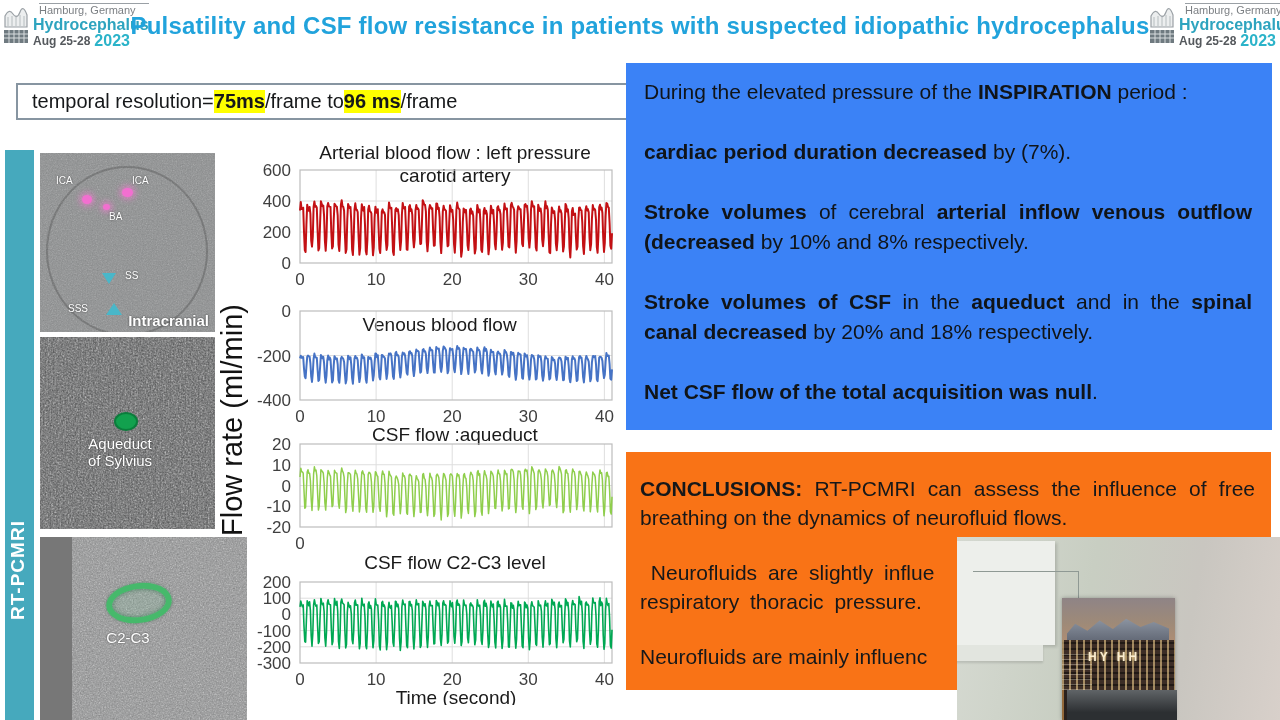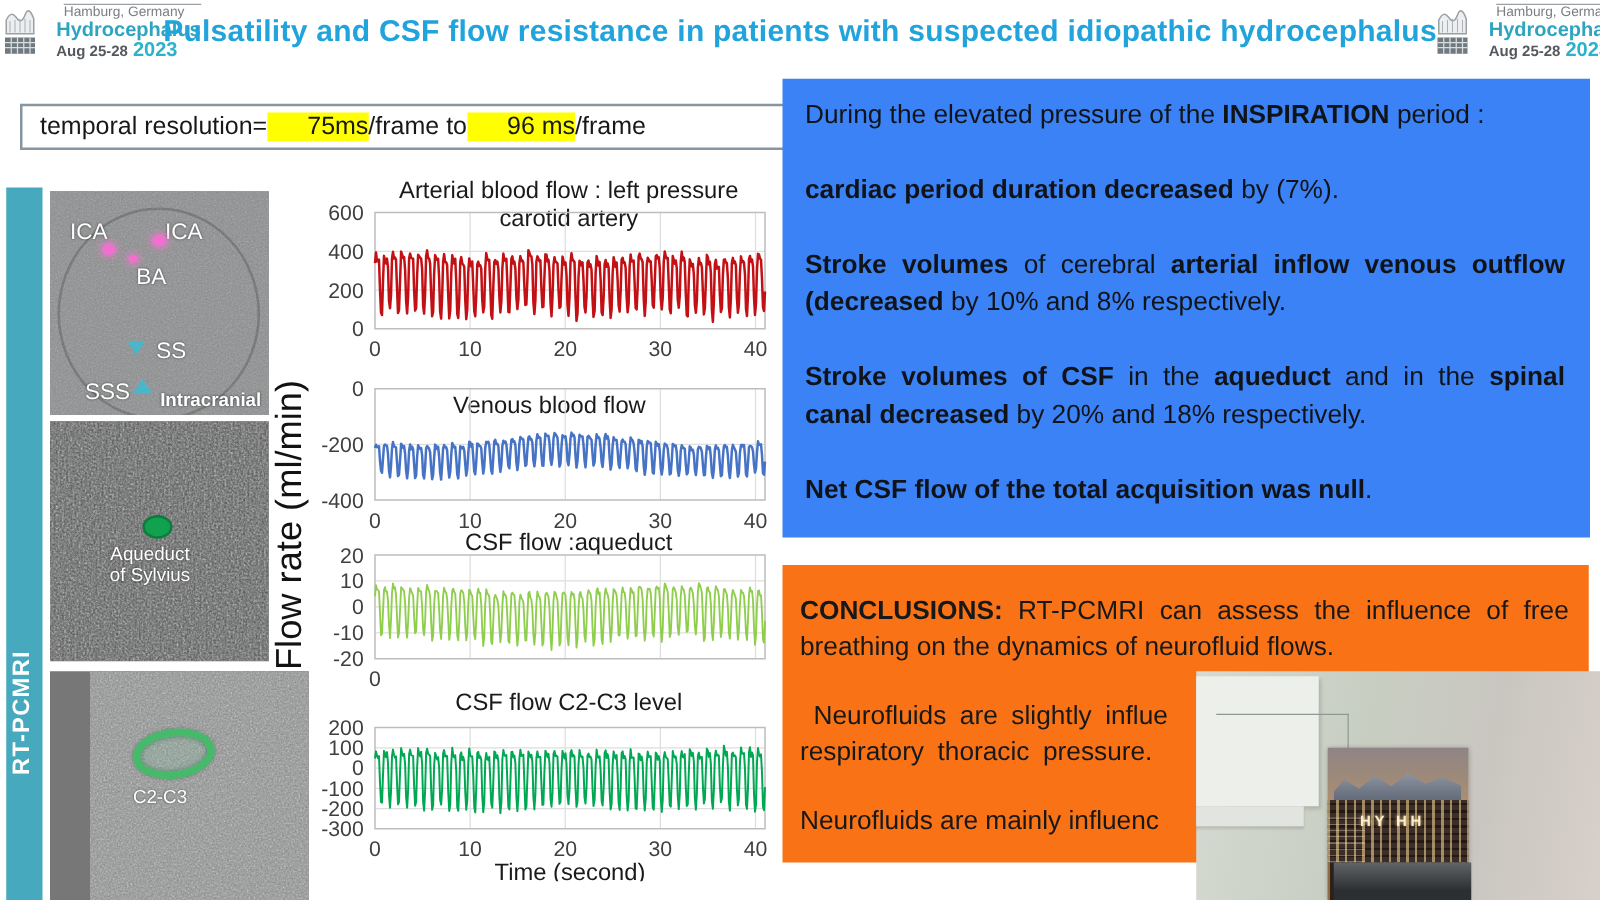"Hamburg, Germany" .logo { gap: 16px -> 4px }
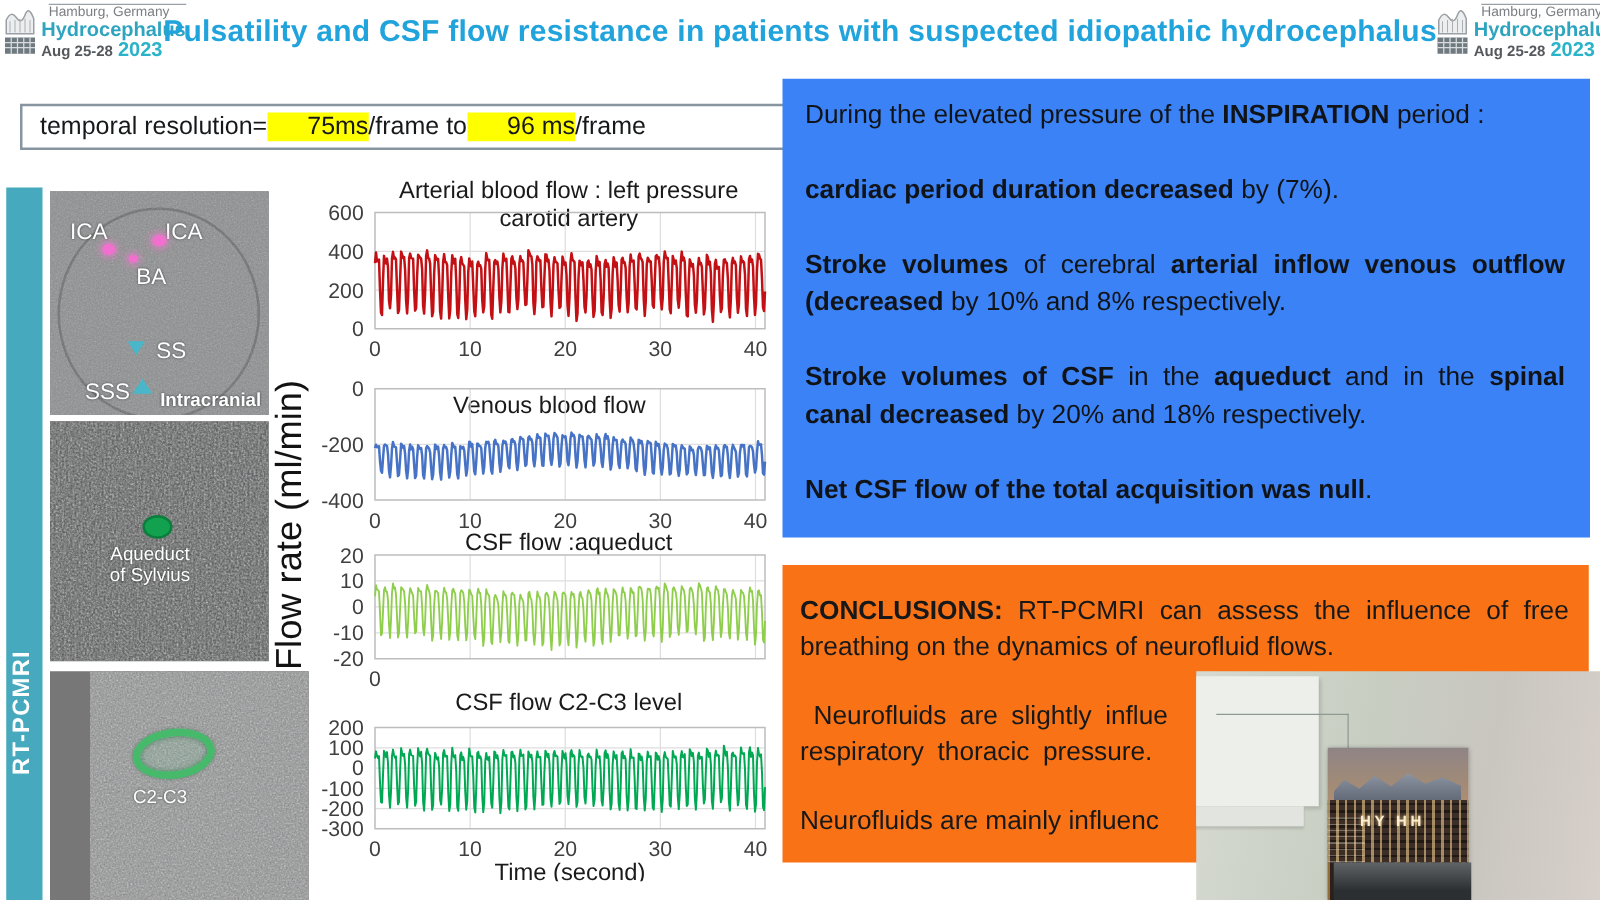"75ms" .hl { font-weight: 400 -> 700; padding-left: 32px -> none }
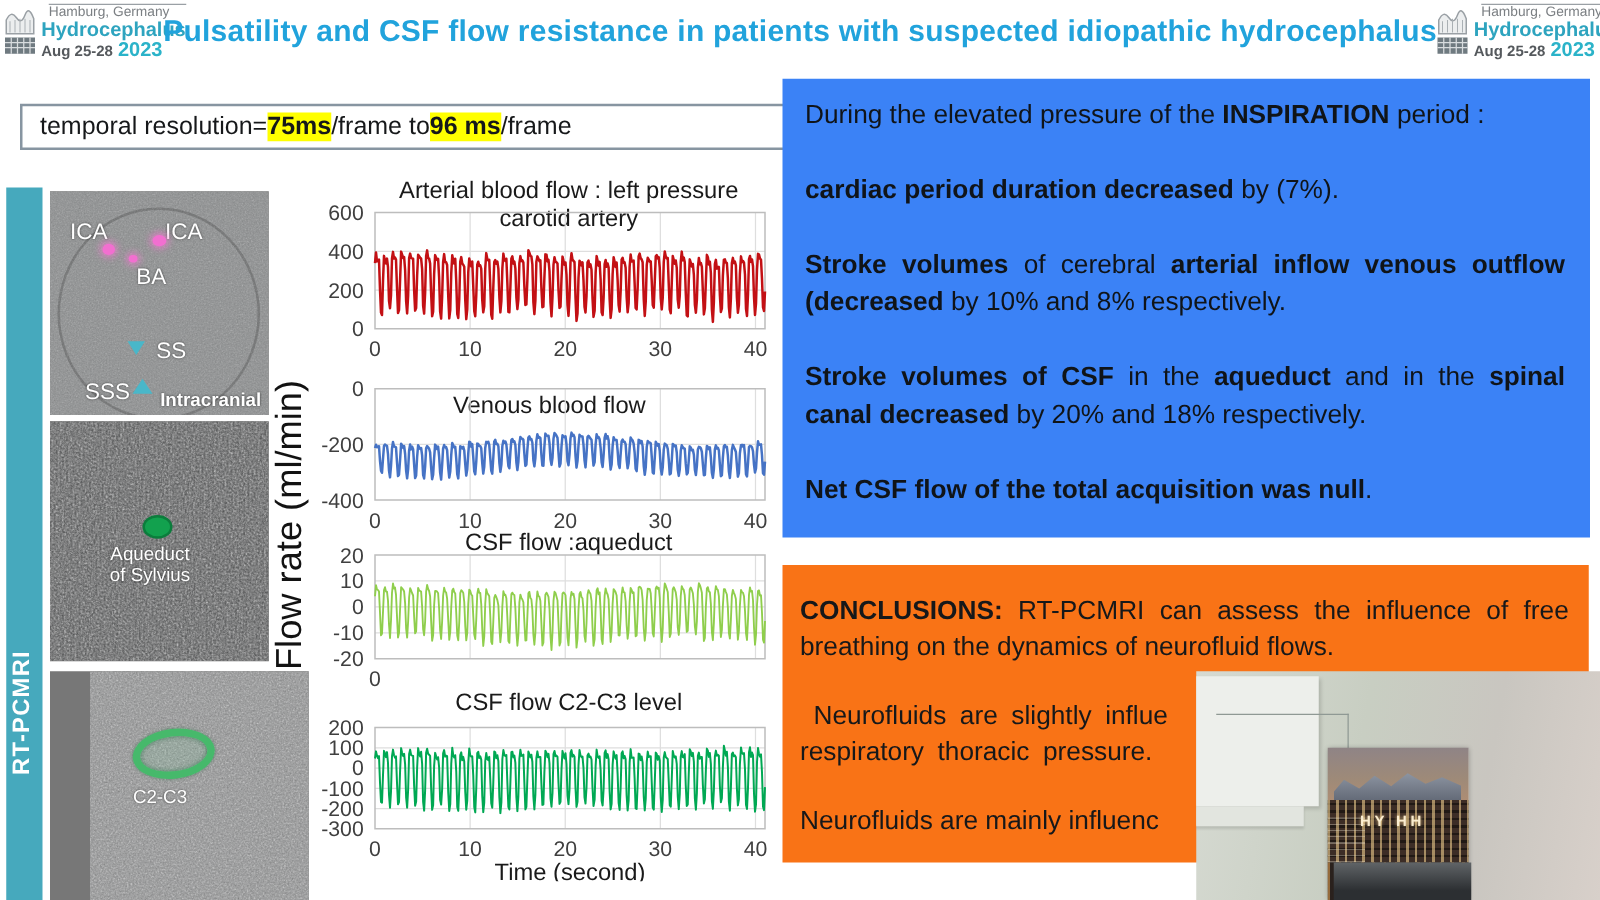"ICA" .mri .lab { font-size: 18px -> 10px }
